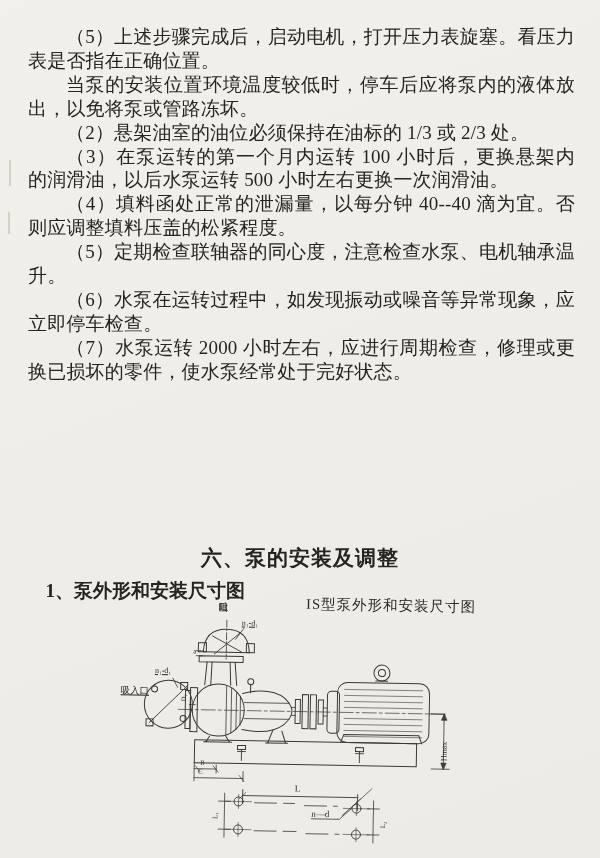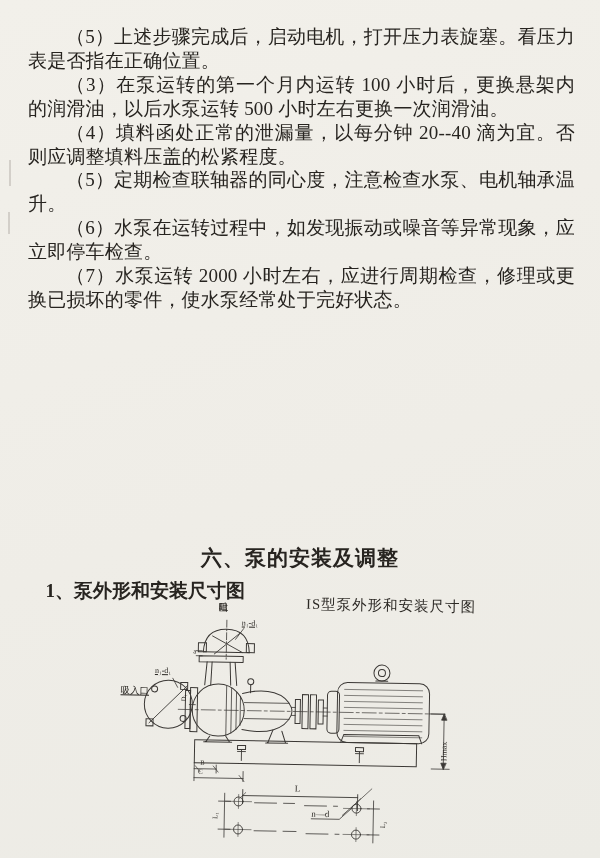"当泵的安装位置环境温度较低时，停车后应将泵内的液体放出，以免将泵或管路冻坏。" p.para { html: none -> <p>当泵的安装位置环境温度较低时，停车后应将泵内的液体放出，以免将泵或管路冻坏。</p> }
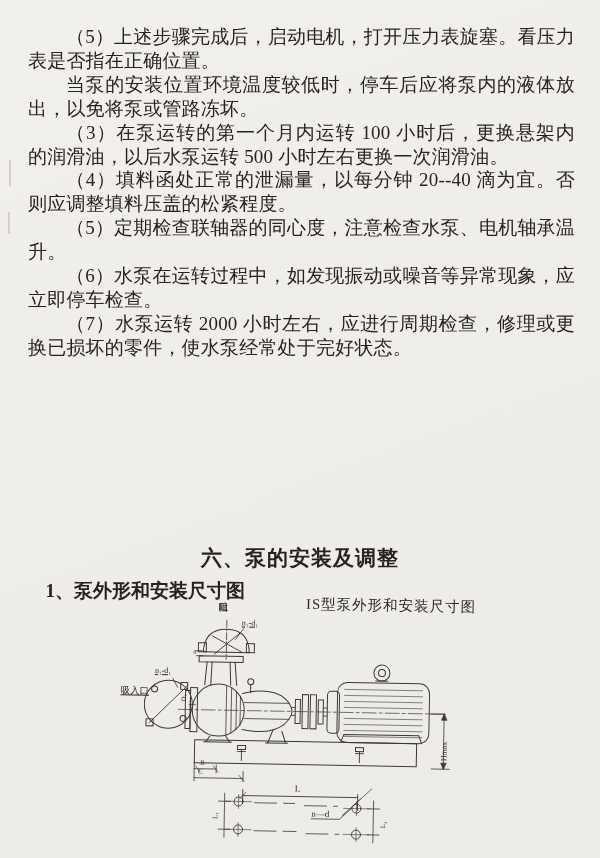"（2）悬架油室的油位必须保持在油标的 1/3 或 2/3 处。" p.para { html: none -> <p>（2）悬架油室的油位必须保持在油标的 1/3 或 2/3 处。</p> }
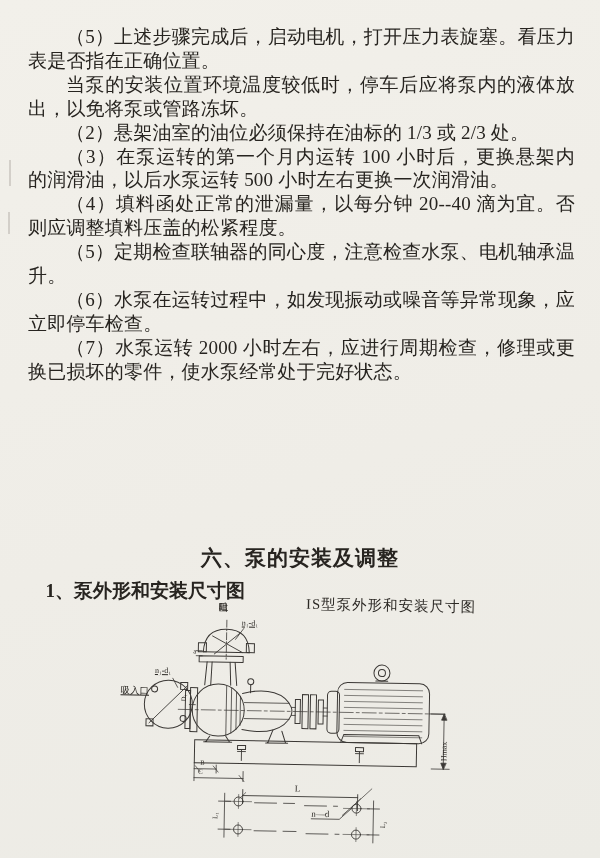"（4）填料函处正常的泄漏量，以每分钟 20--40" p.para { text: 20--40 -> 40--40 }
